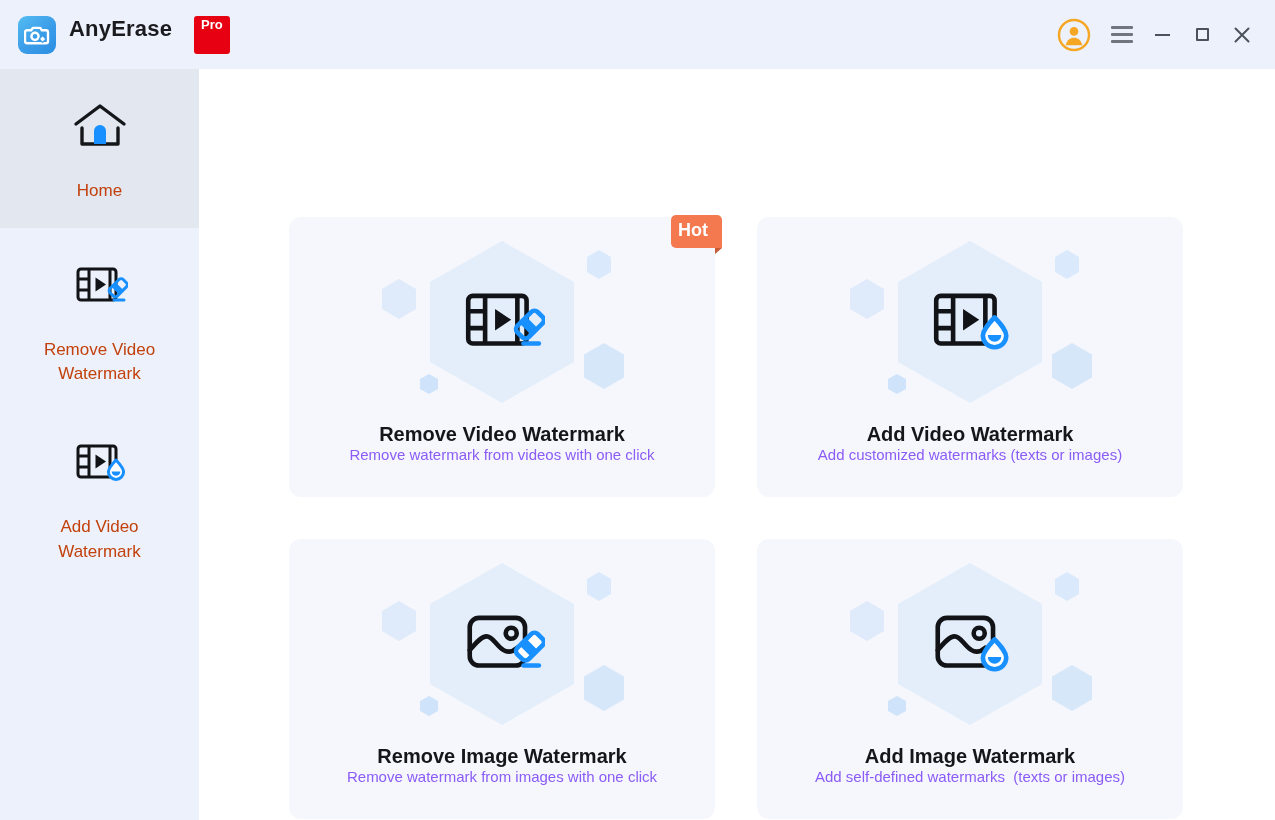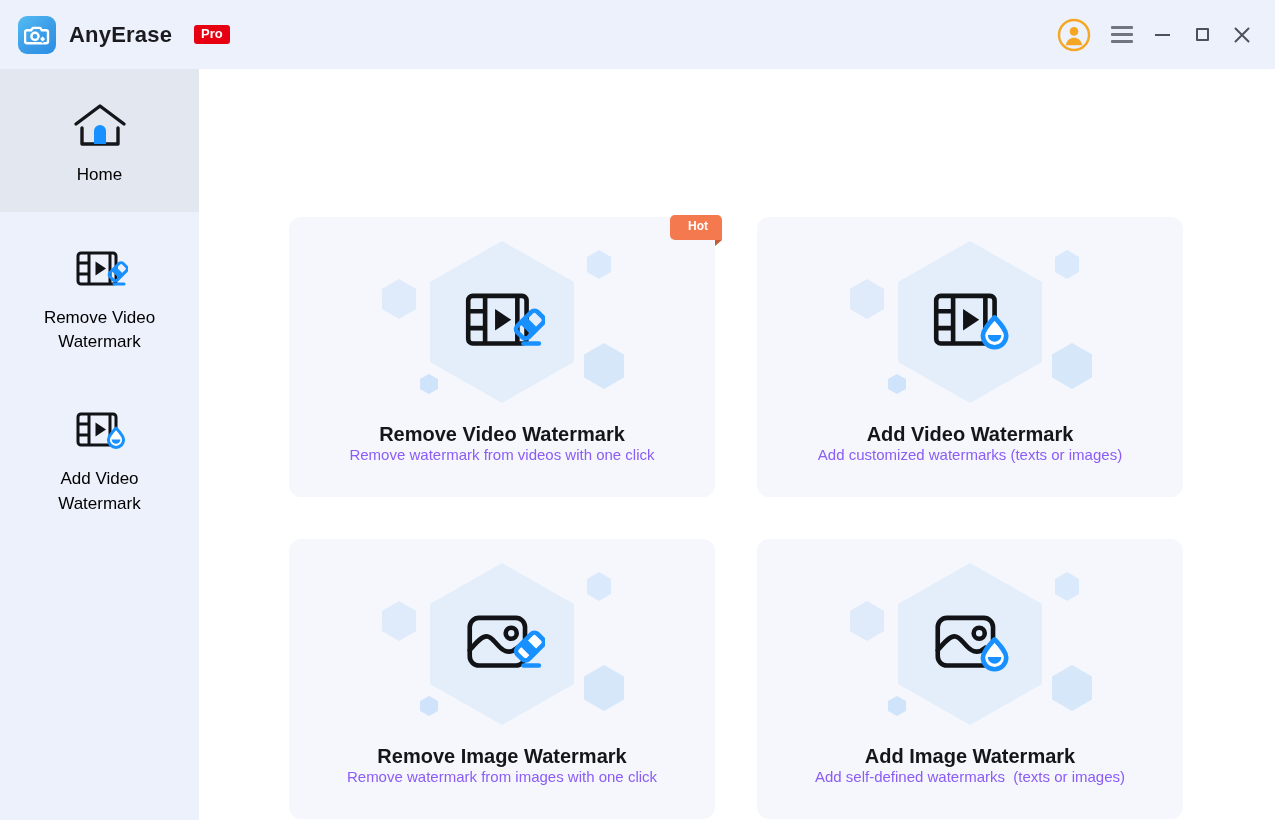"AnyErase" .brand { align-items: center -> none }
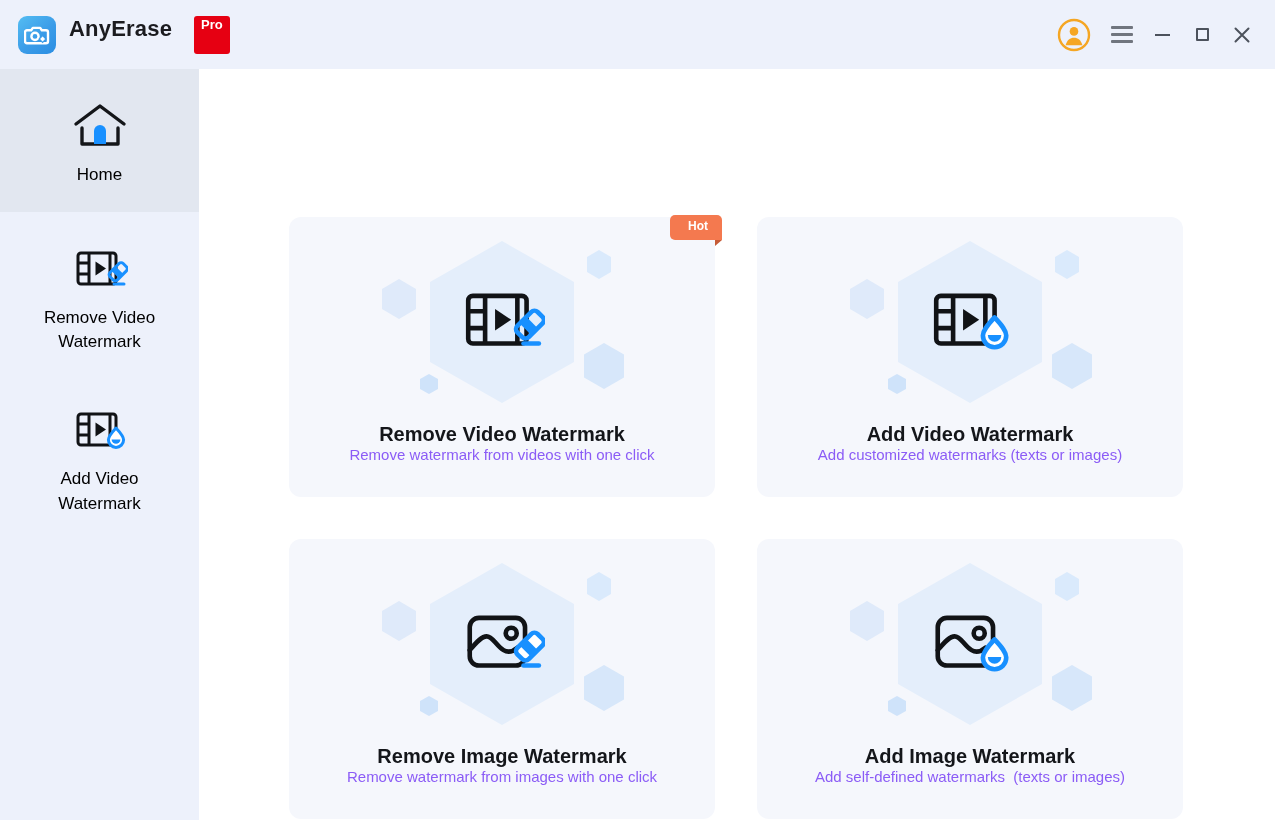"Home" .side-label { color: #000000 -> #c2410c; margin-top: 8px -> 24px }
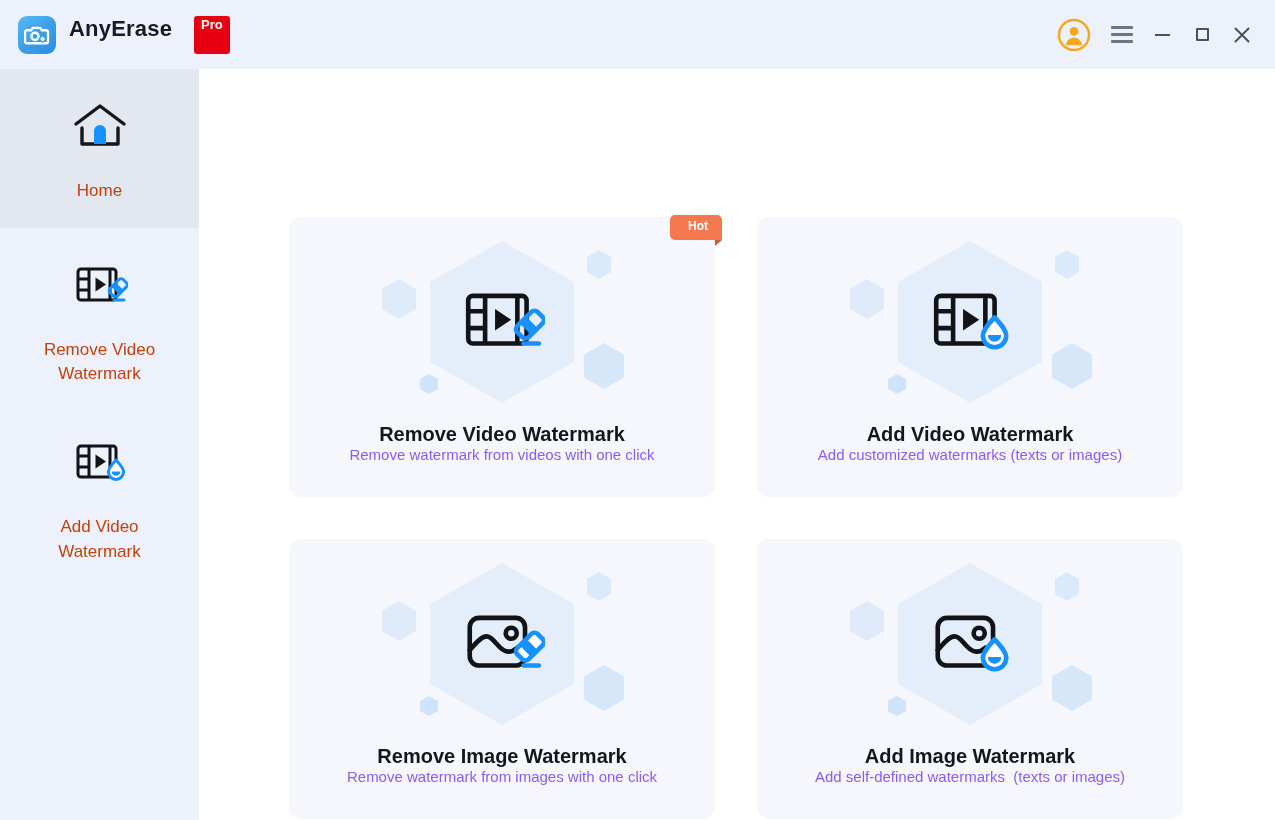"Hot" .hot-badge { font-size: 12px -> 18px; padding: 4px 14px 6px 18px -> 4px 14px 6px 7px }
